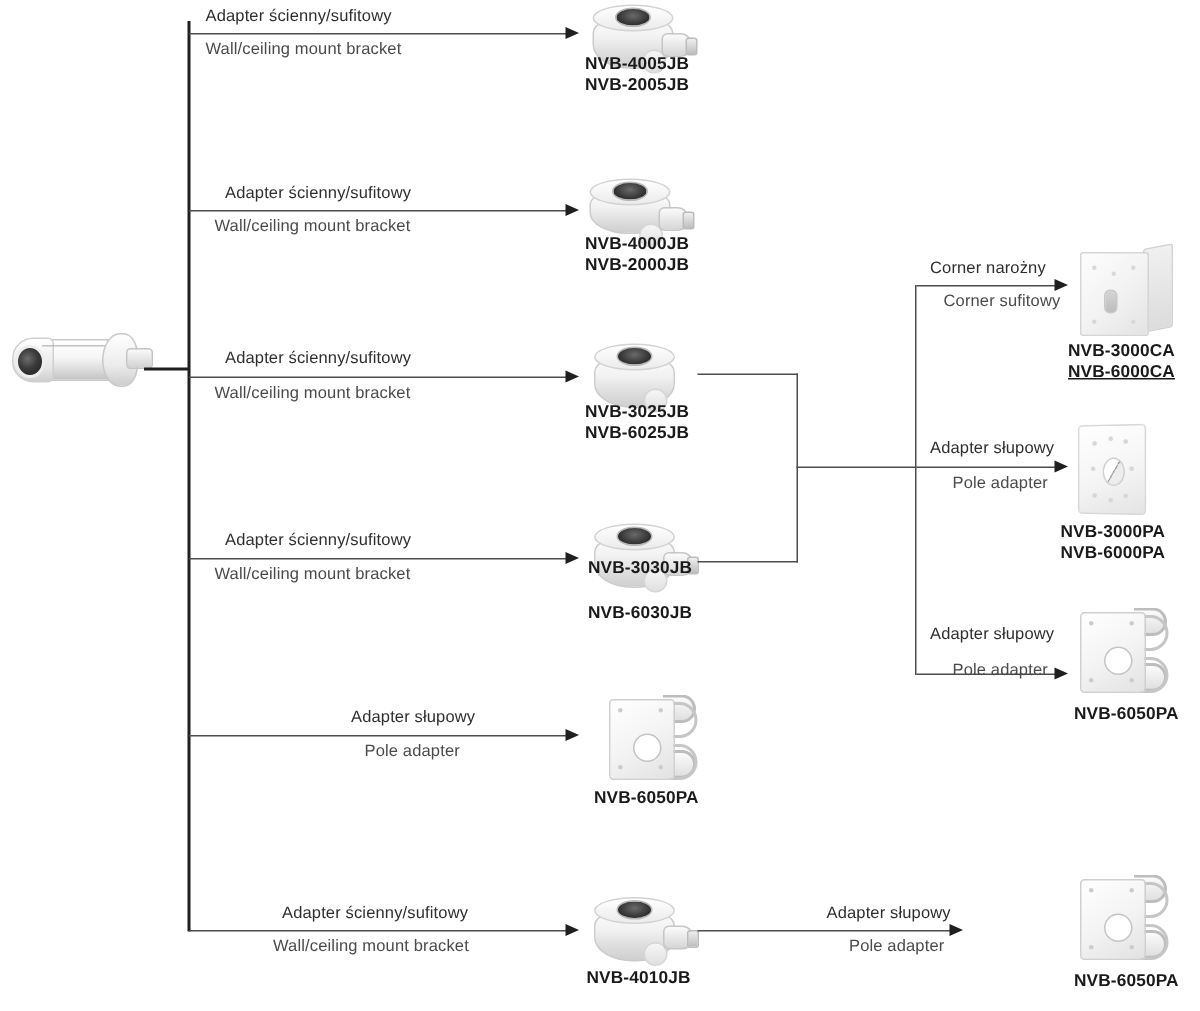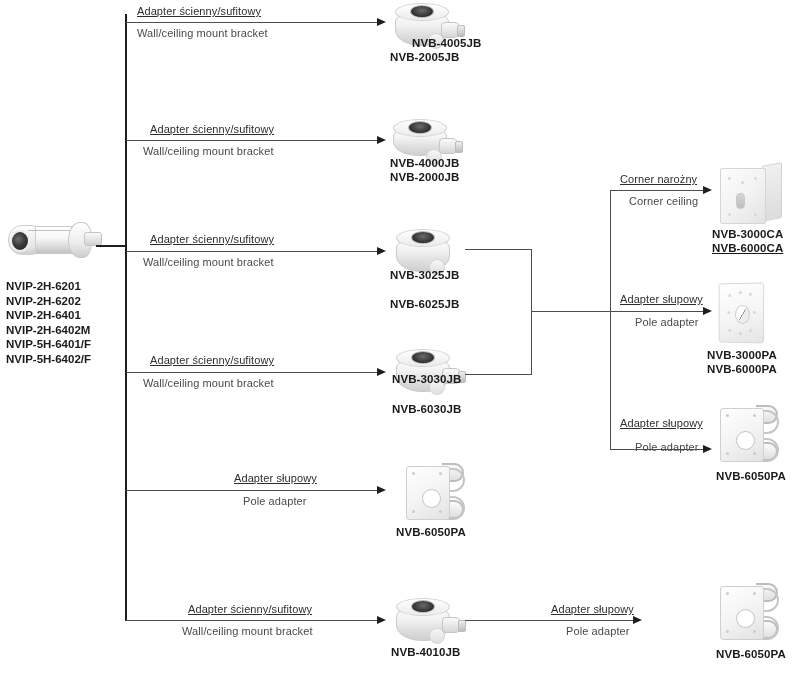"Adapter ścienny/sufitowy" .lbl.pl { text-decoration: underline -> none }
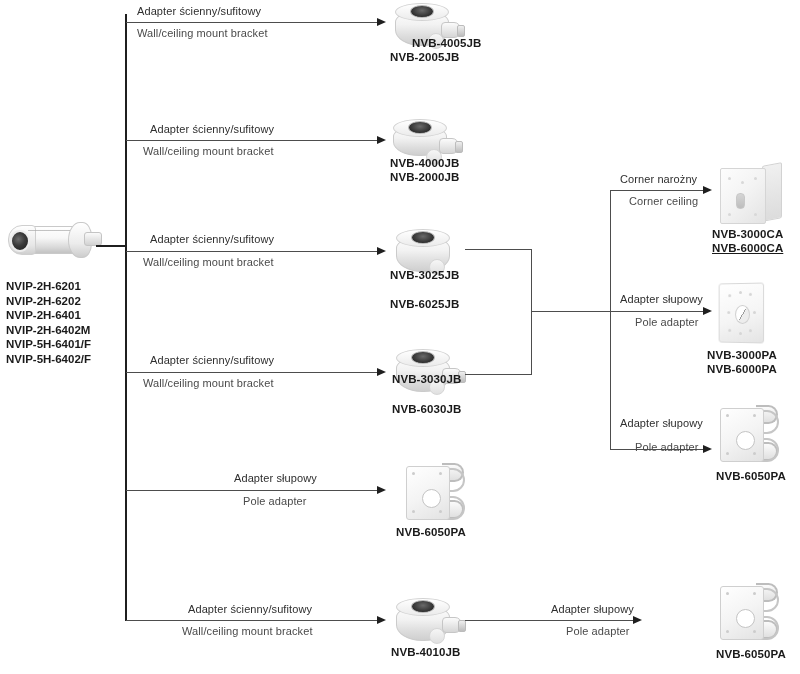"NVB-4005JB" div.model { left: 412px -> 390px }
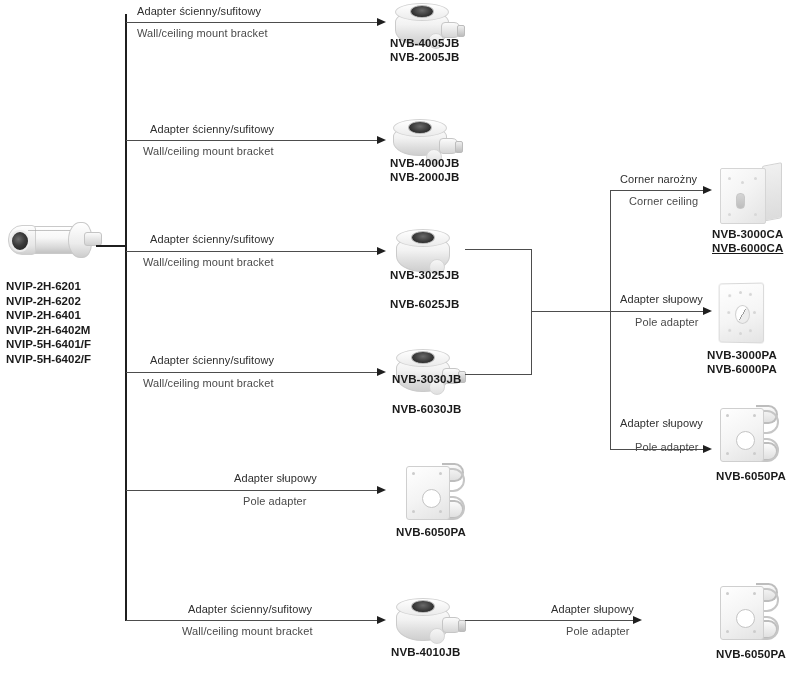"Corner ceiling" div.lbl { text: ceiling -> sufitowy }
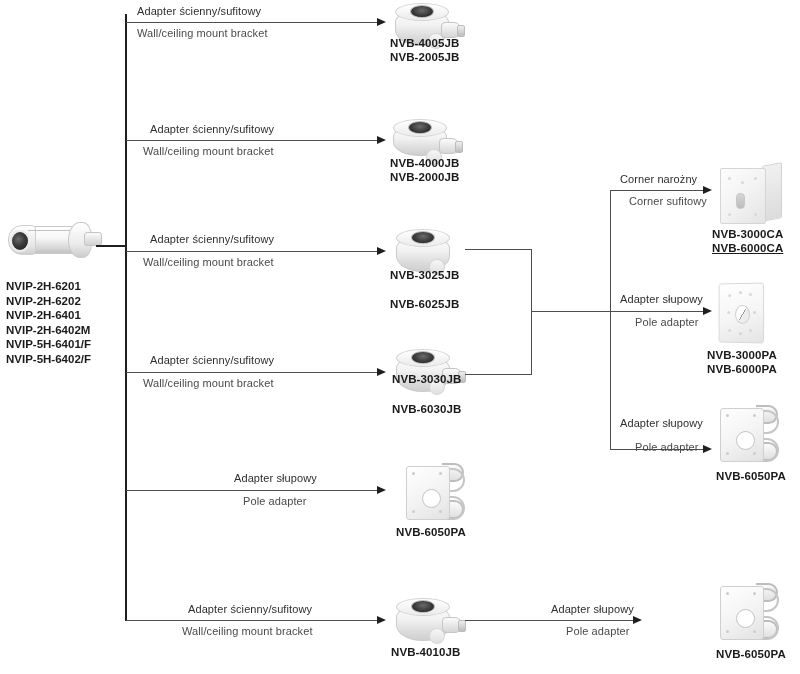"NVIP-2H-6201" div.srcmodels { html: <div> <div>NVIP-2H-6201</div> <div>NVIP-2H-6202</div> <div>NVIP-2H-6401</div> <div>NVIP-2H-6402M</div> <div>NVIP-5H-6401/F</div> <div>NVIP-5H-6402/F</div> </div> -> none }
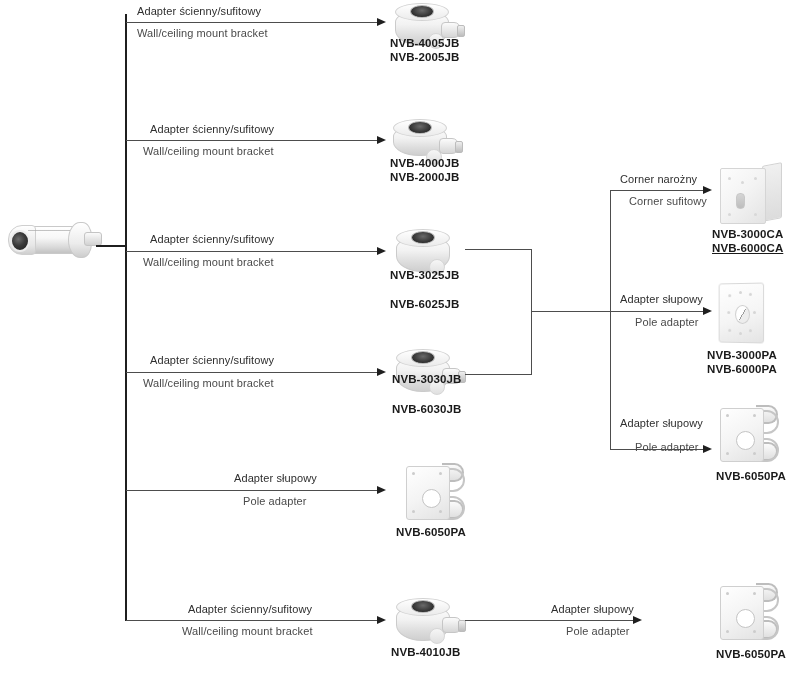"NVB-6025JB" div.model { top: 297px -> 282px }
